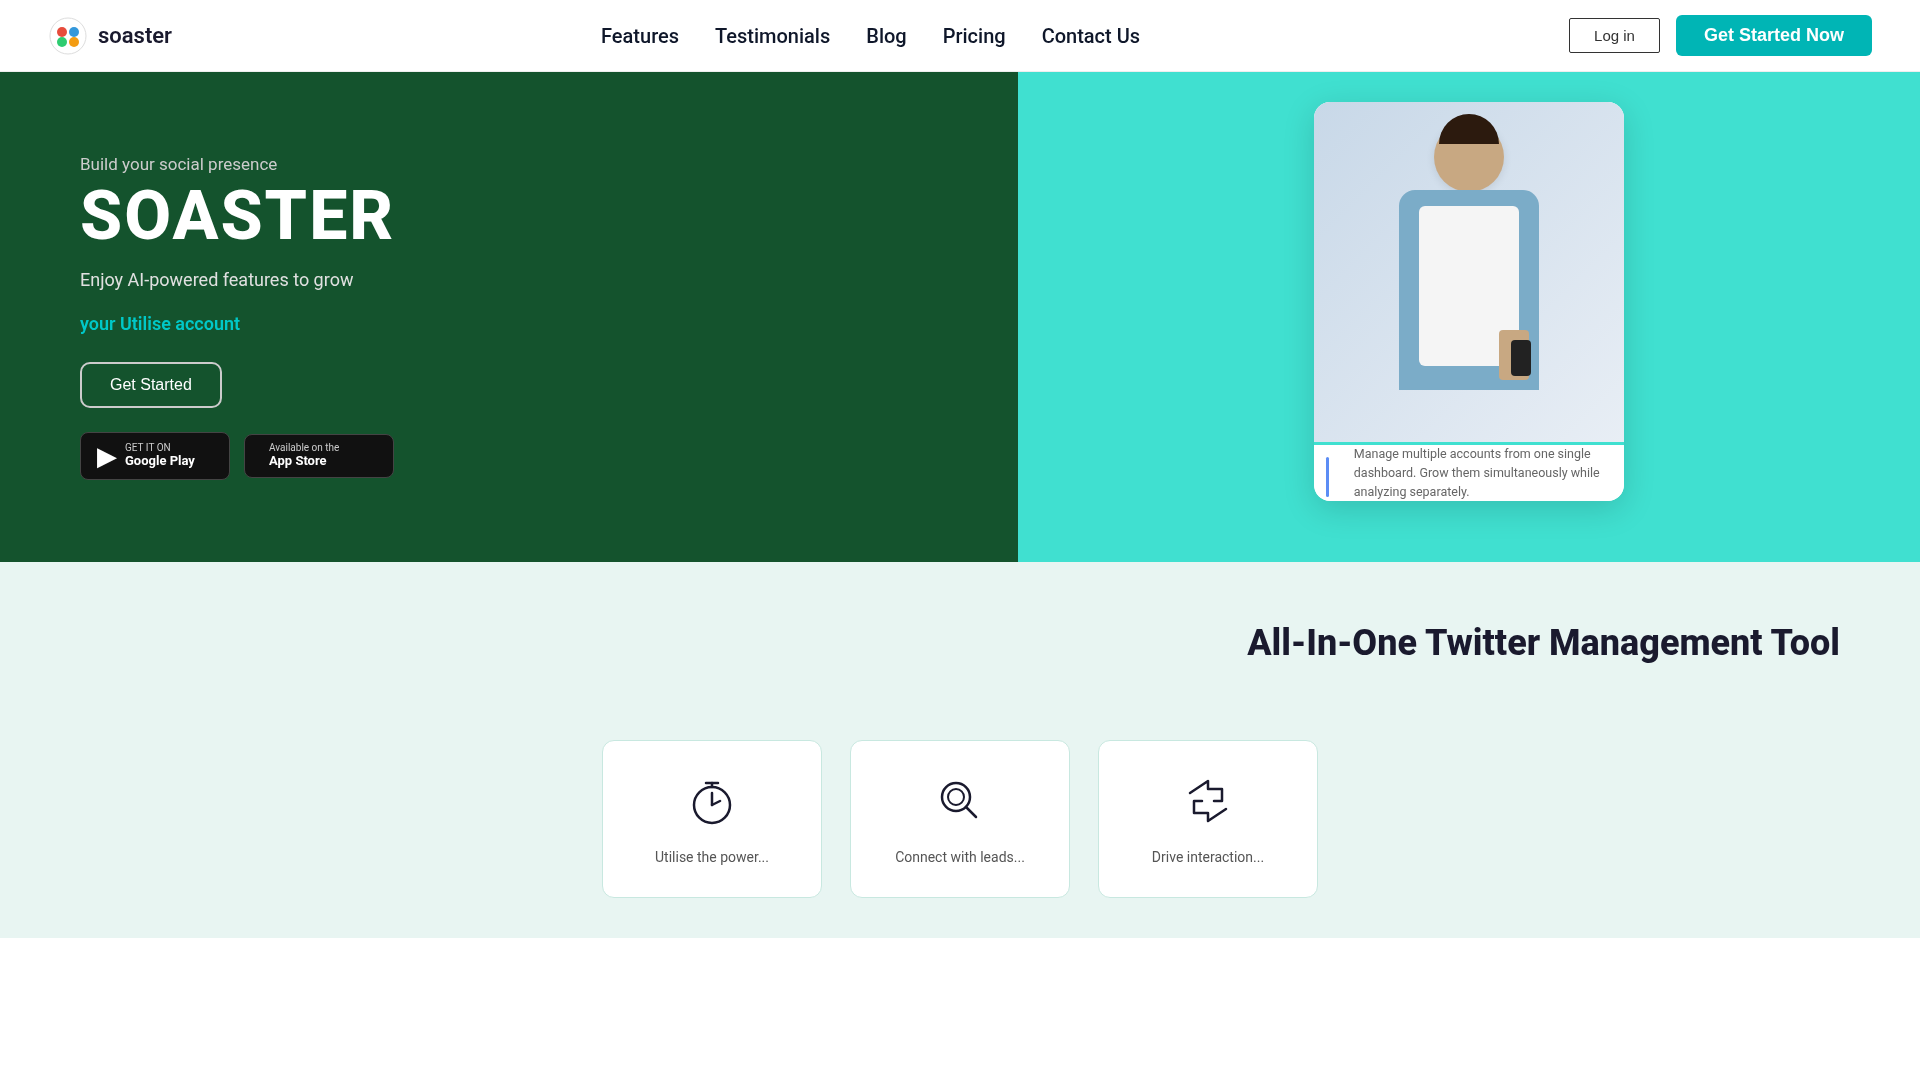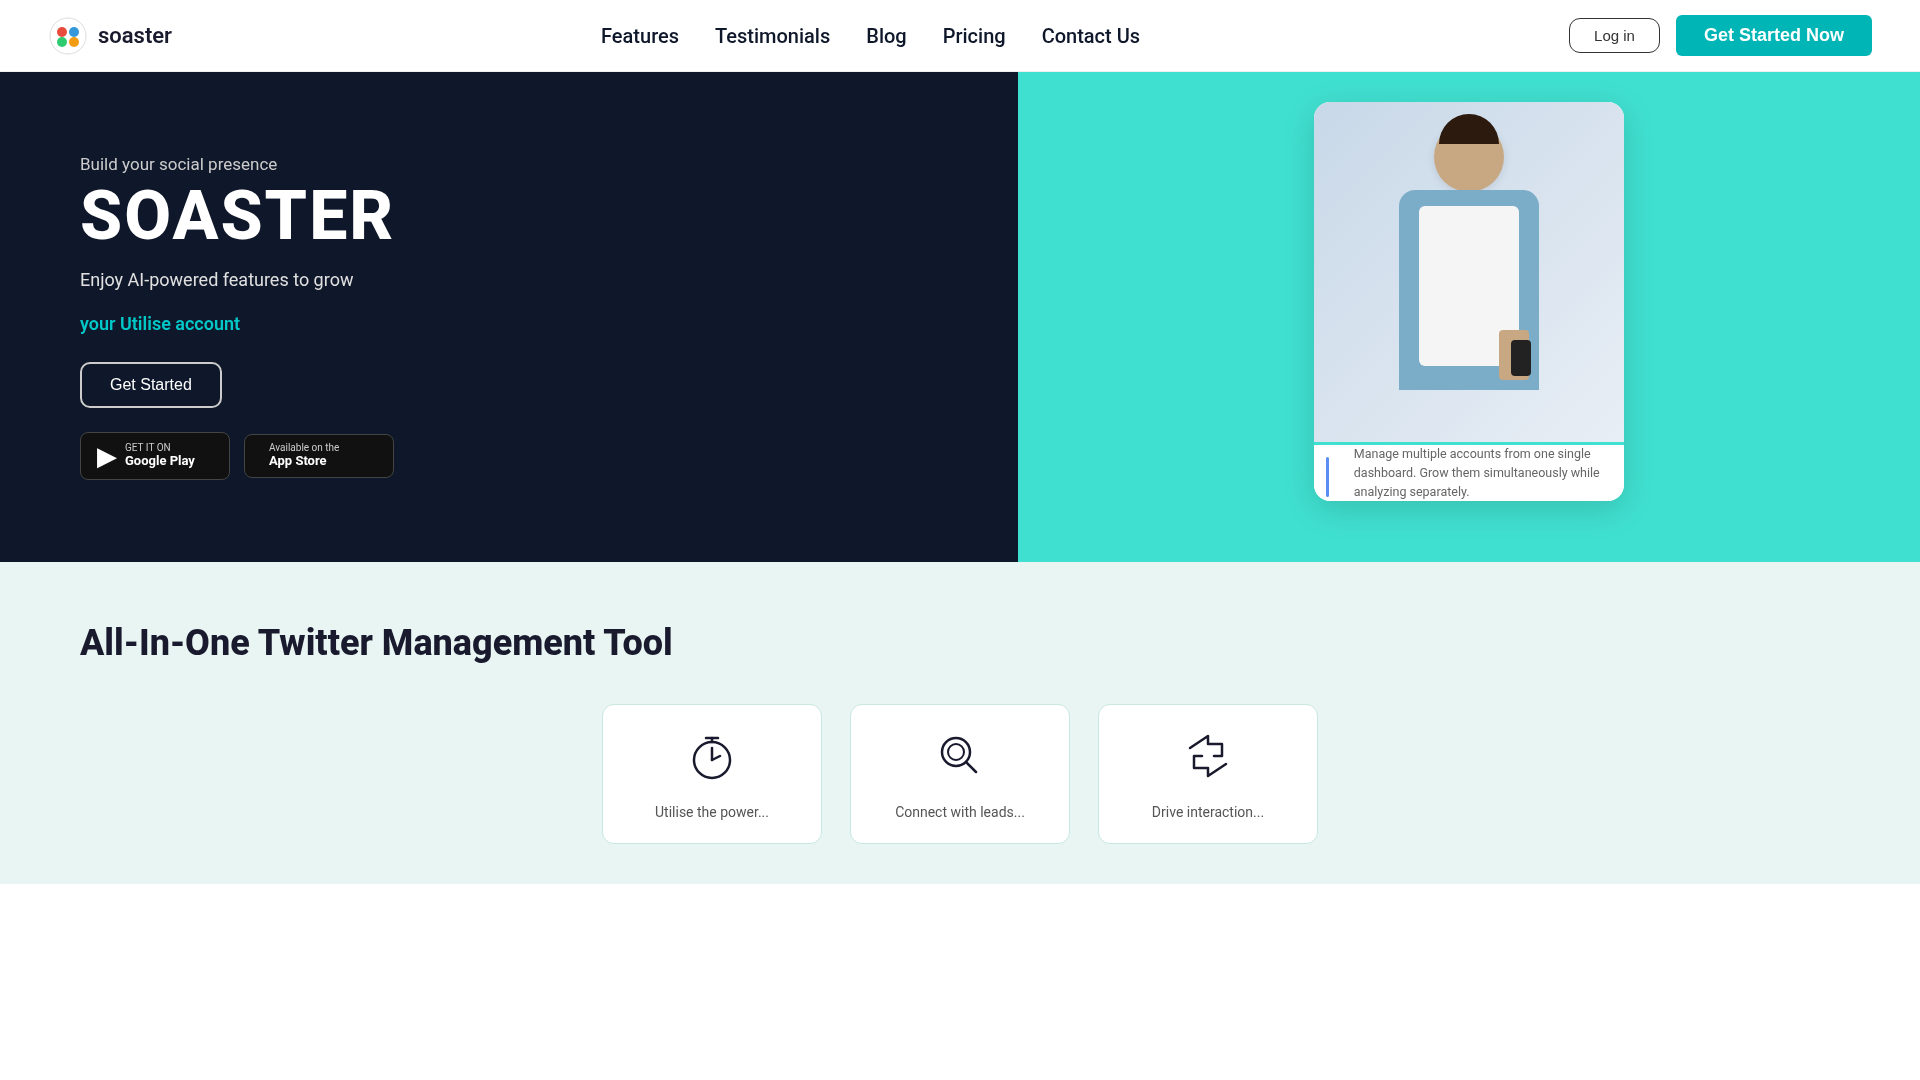"Log in" .btn-login { border-radius: 11px -> 2px }
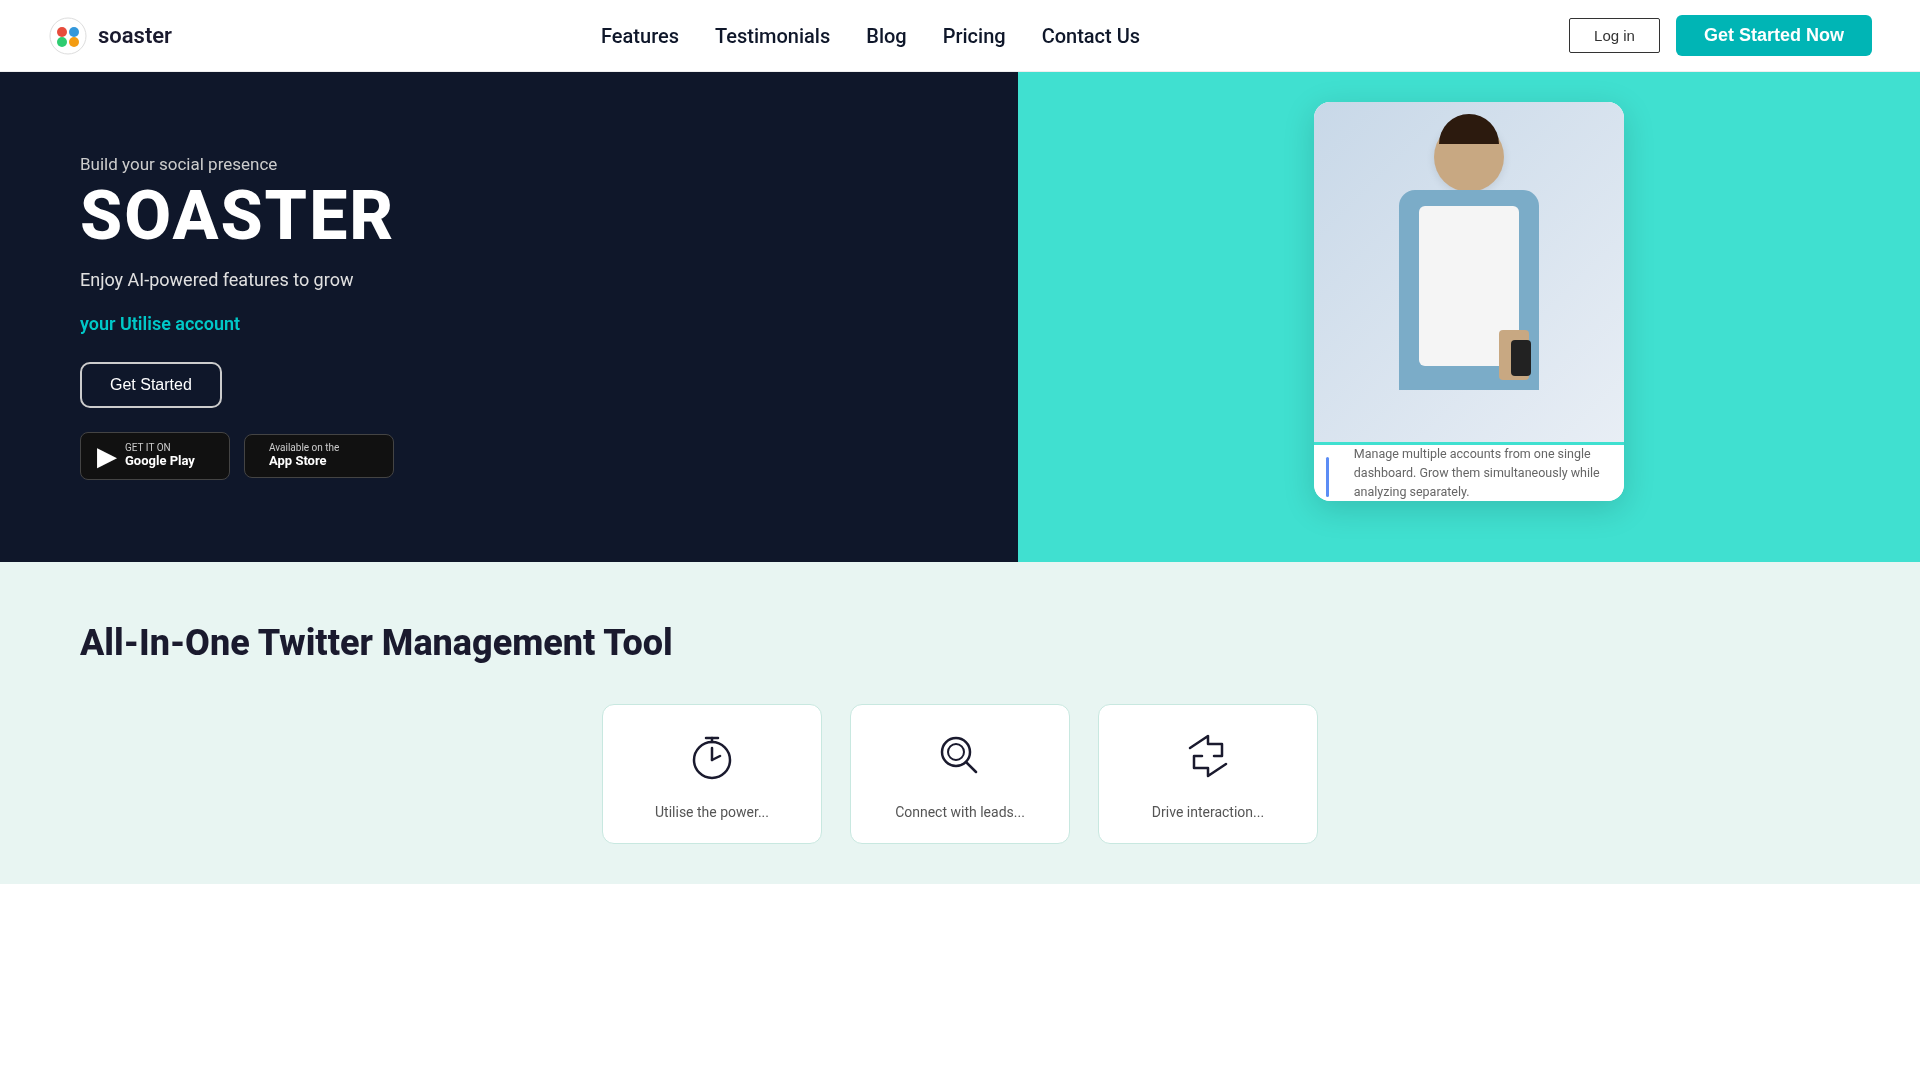"Build your social presence" .hero-left { background: #0f172a -> #14532d }
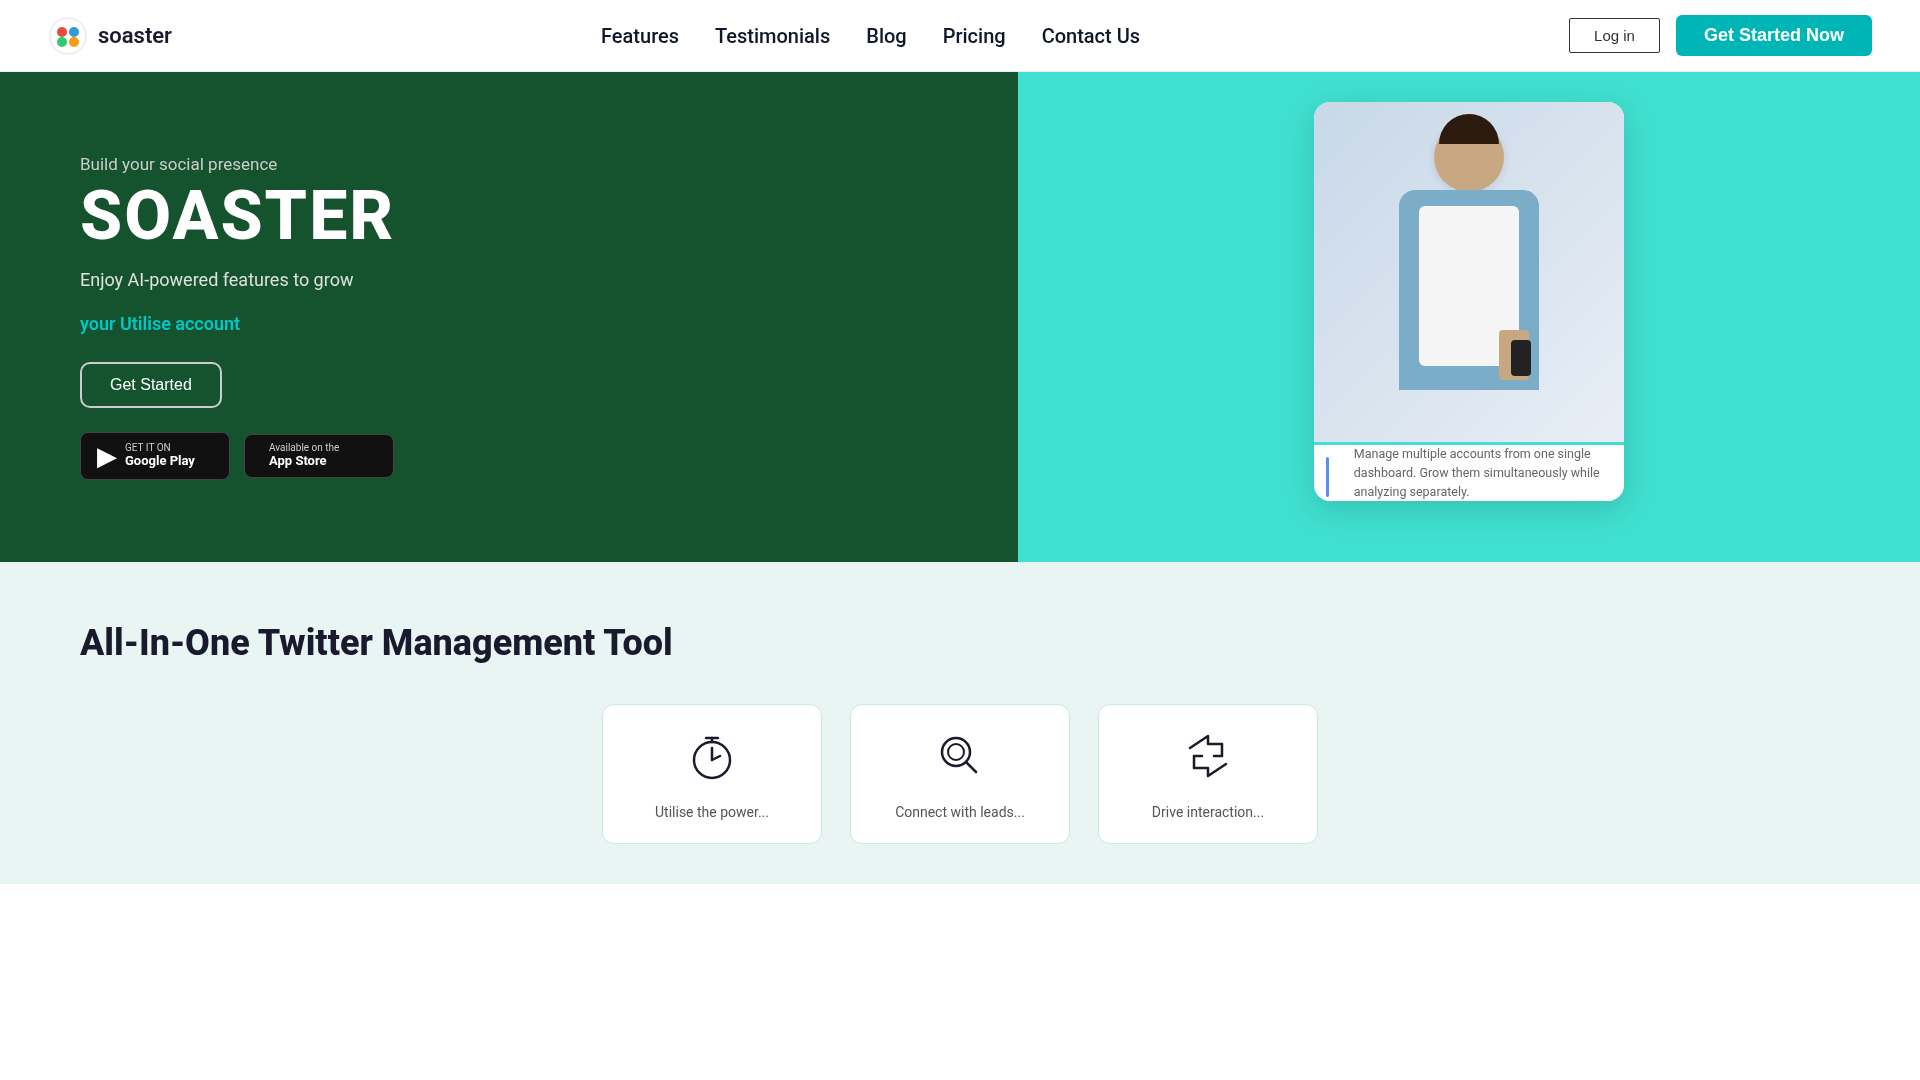"All-In-One Twitter Management Tool" .features-title { text-align: left -> right }
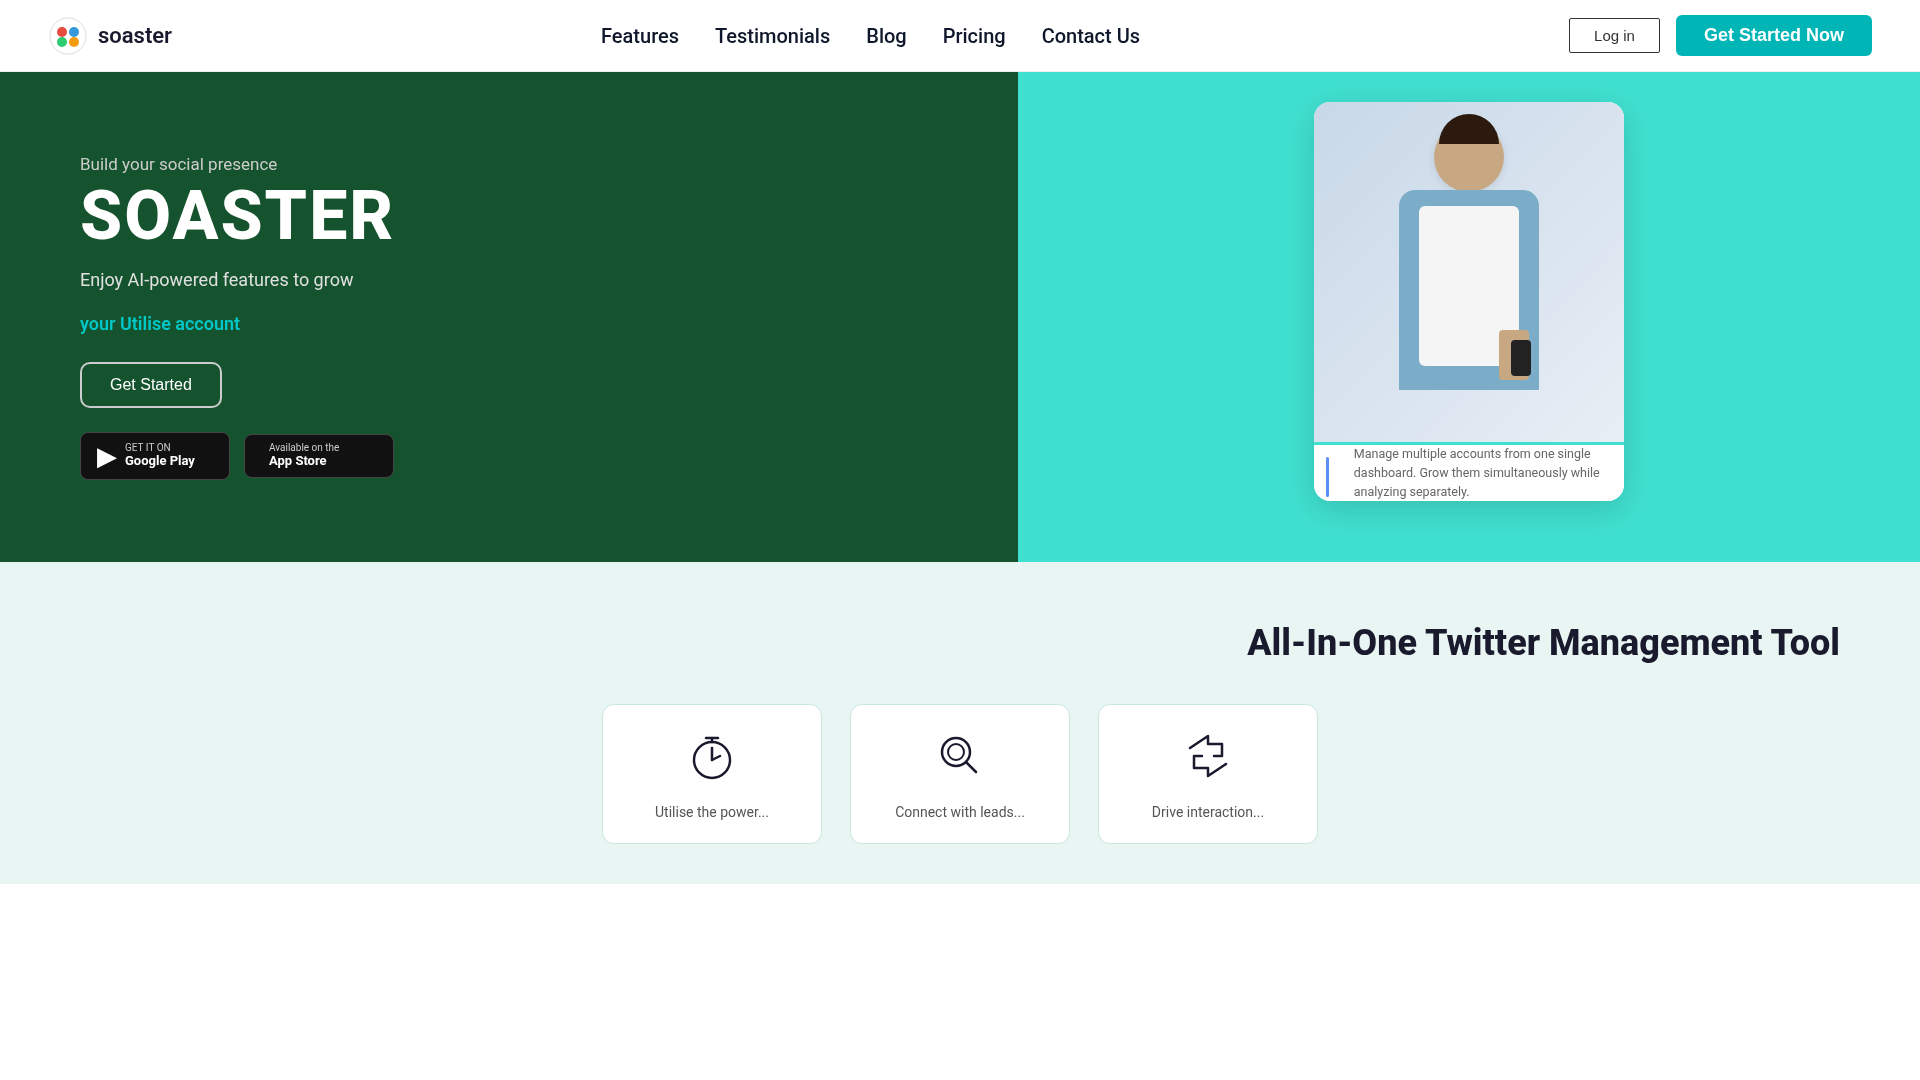"Utilise the power..." .feature-card { margin-top: none -> 36px; padding: 23px 28px -> 32px 28px }
